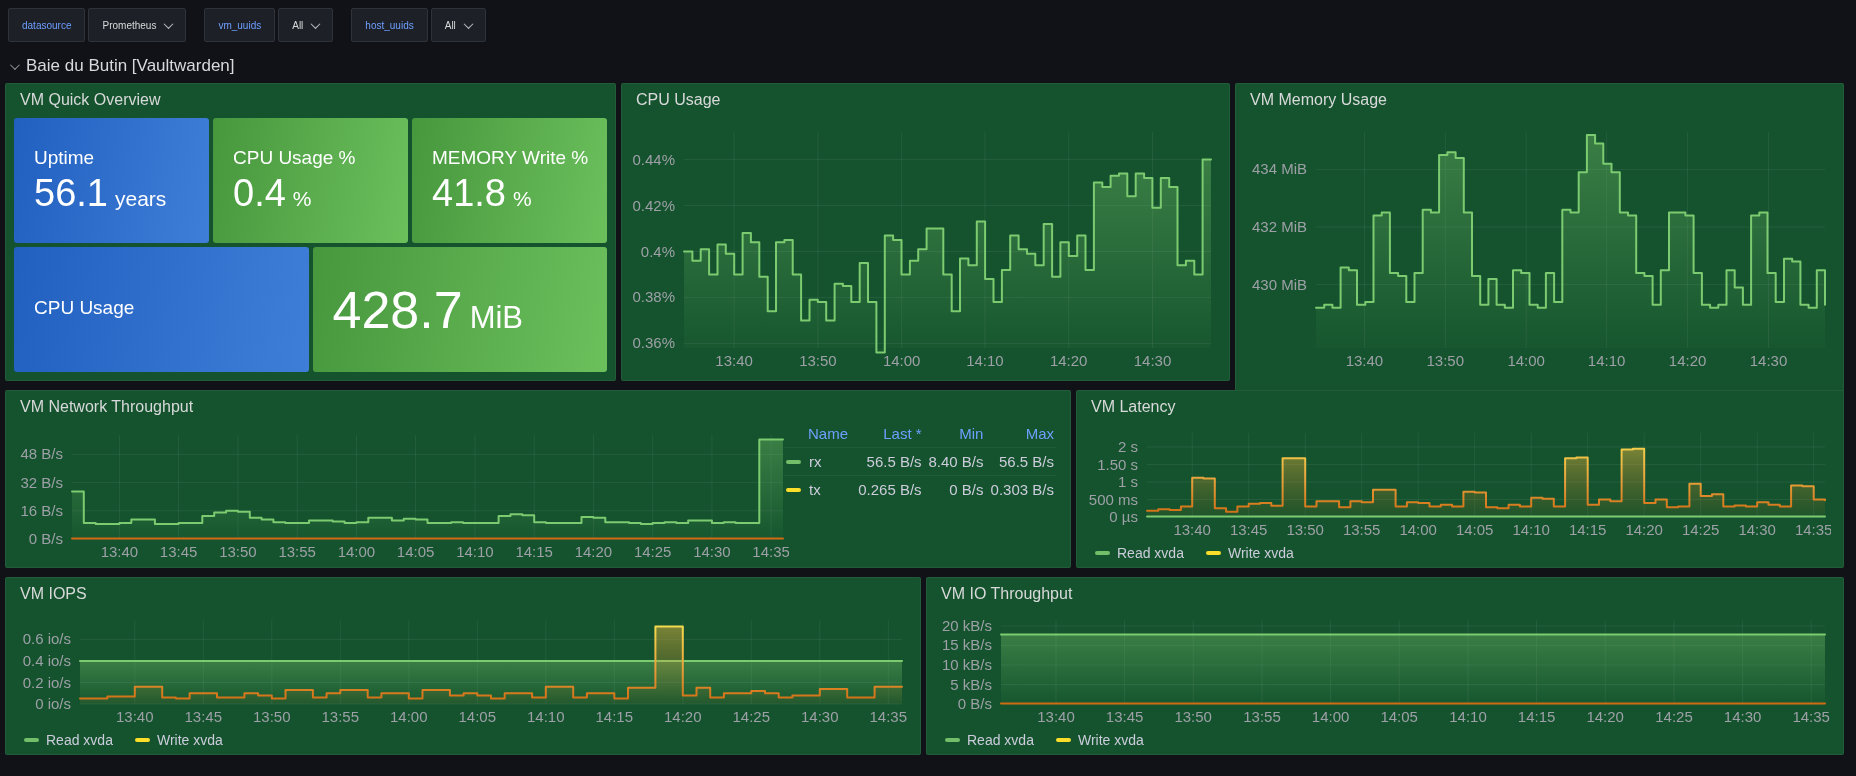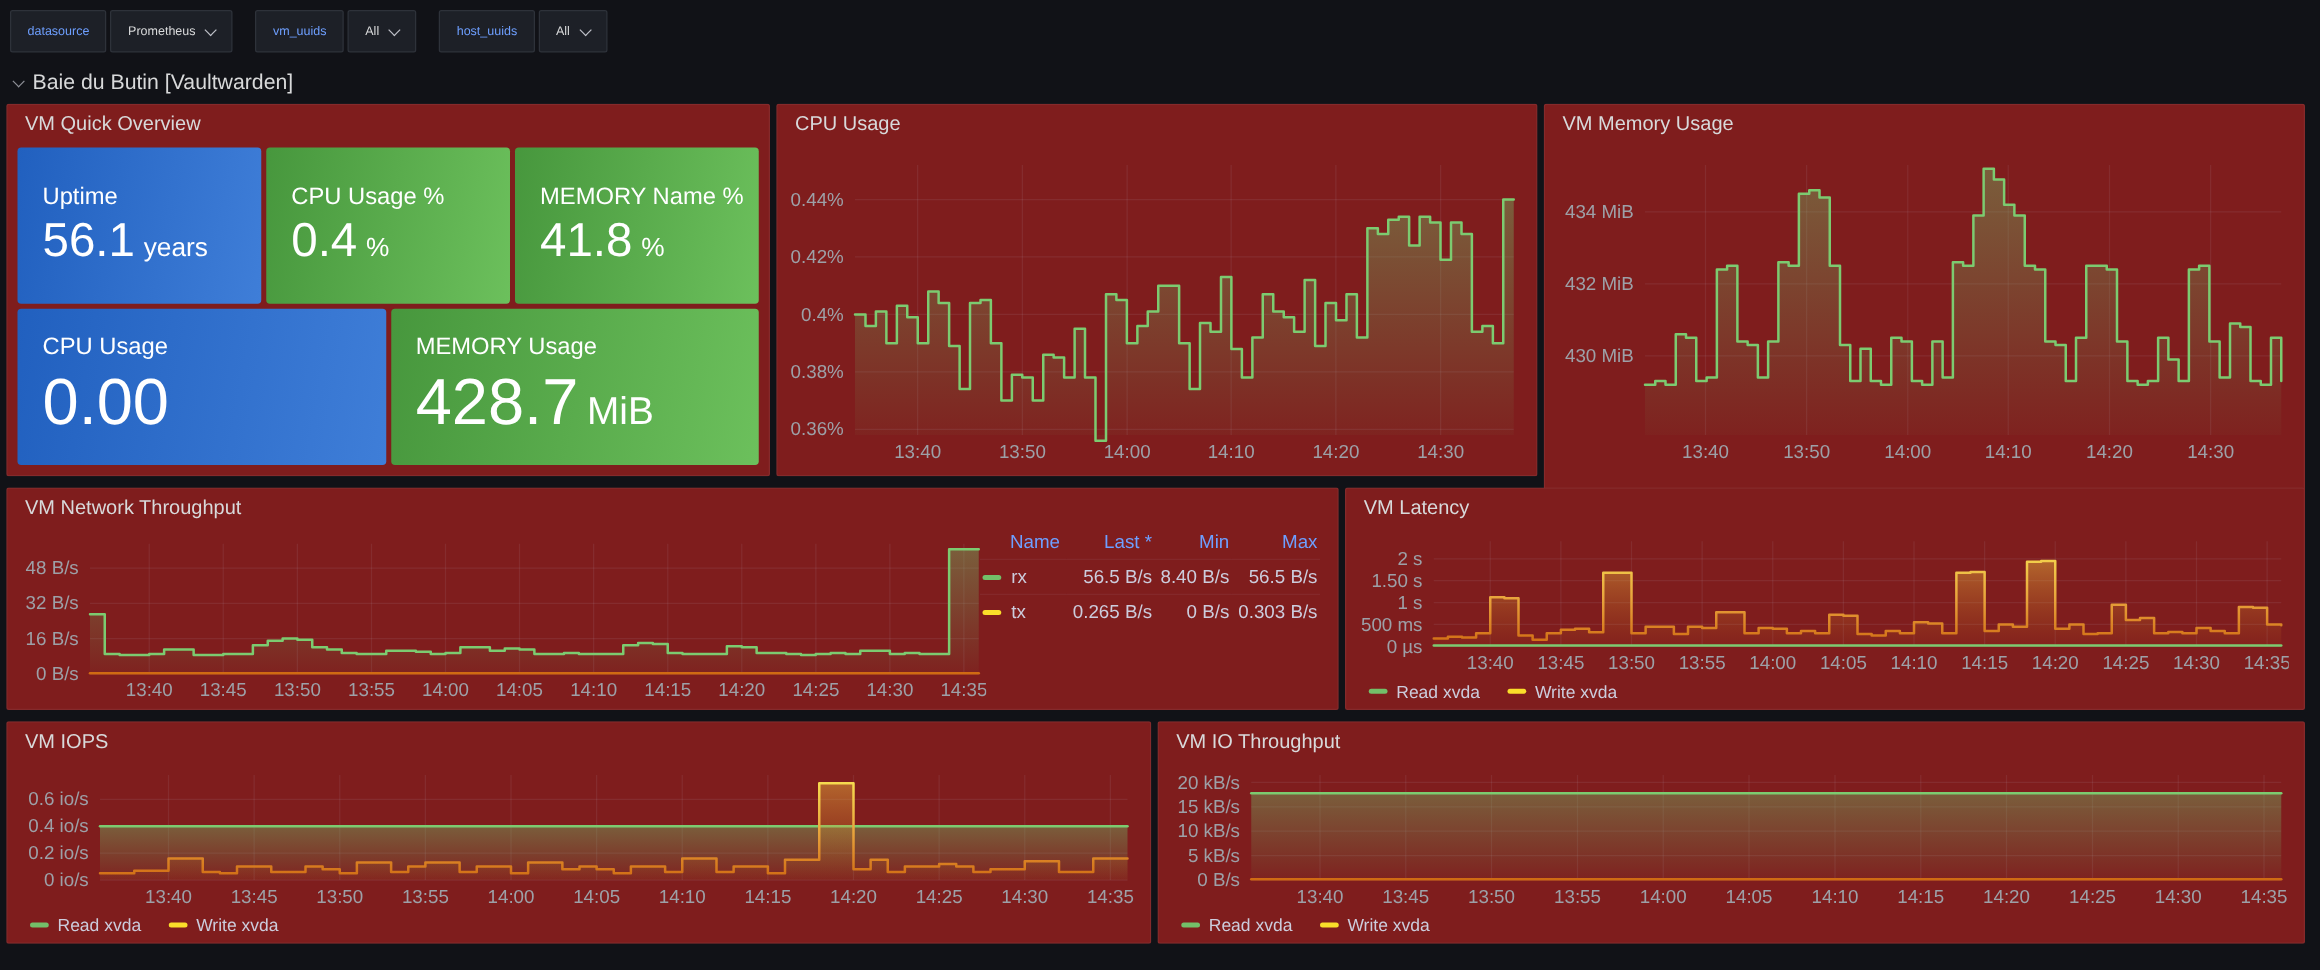"VM Quick Overview" .panel { background: #7f1d1d -> #14532d }
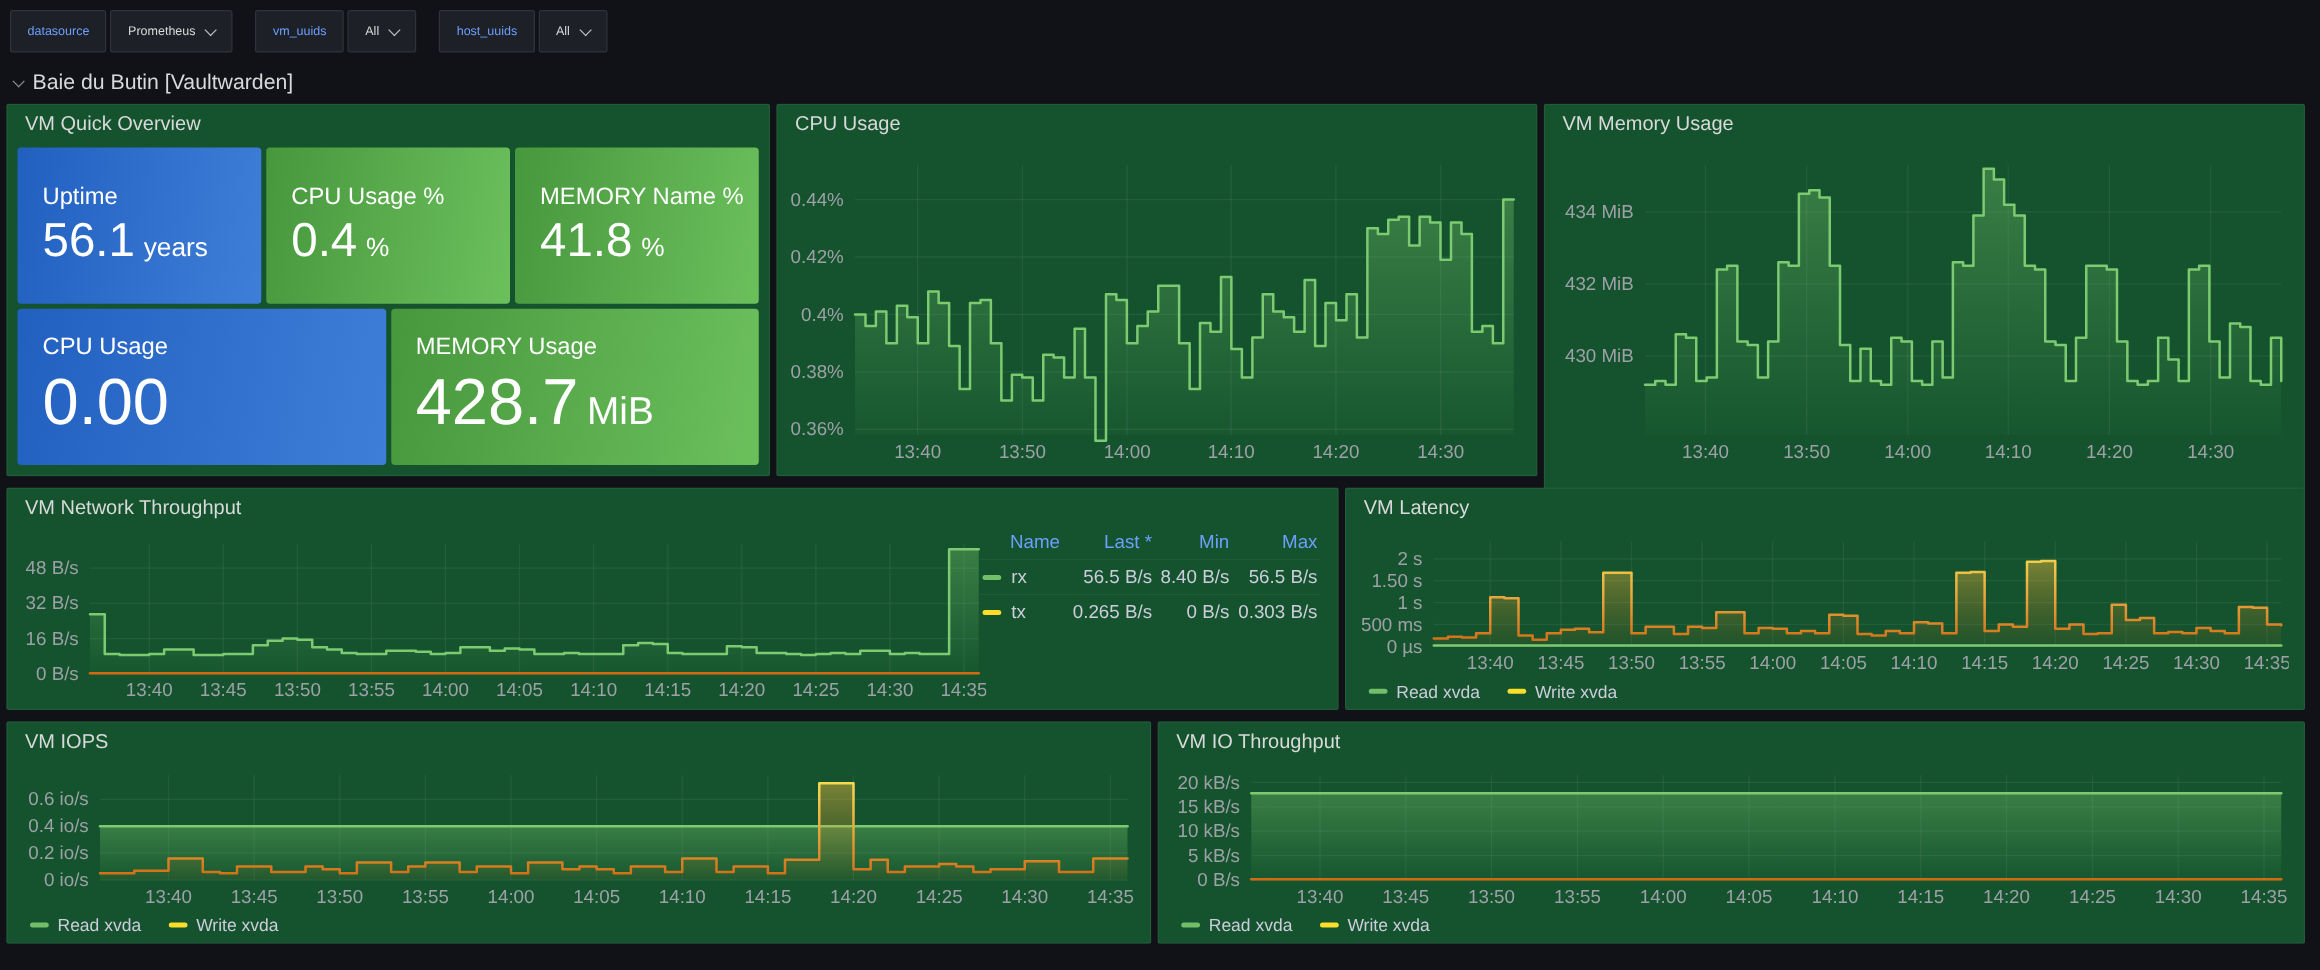"MEMORY Name %" div.s-label { text: Name -> Write }
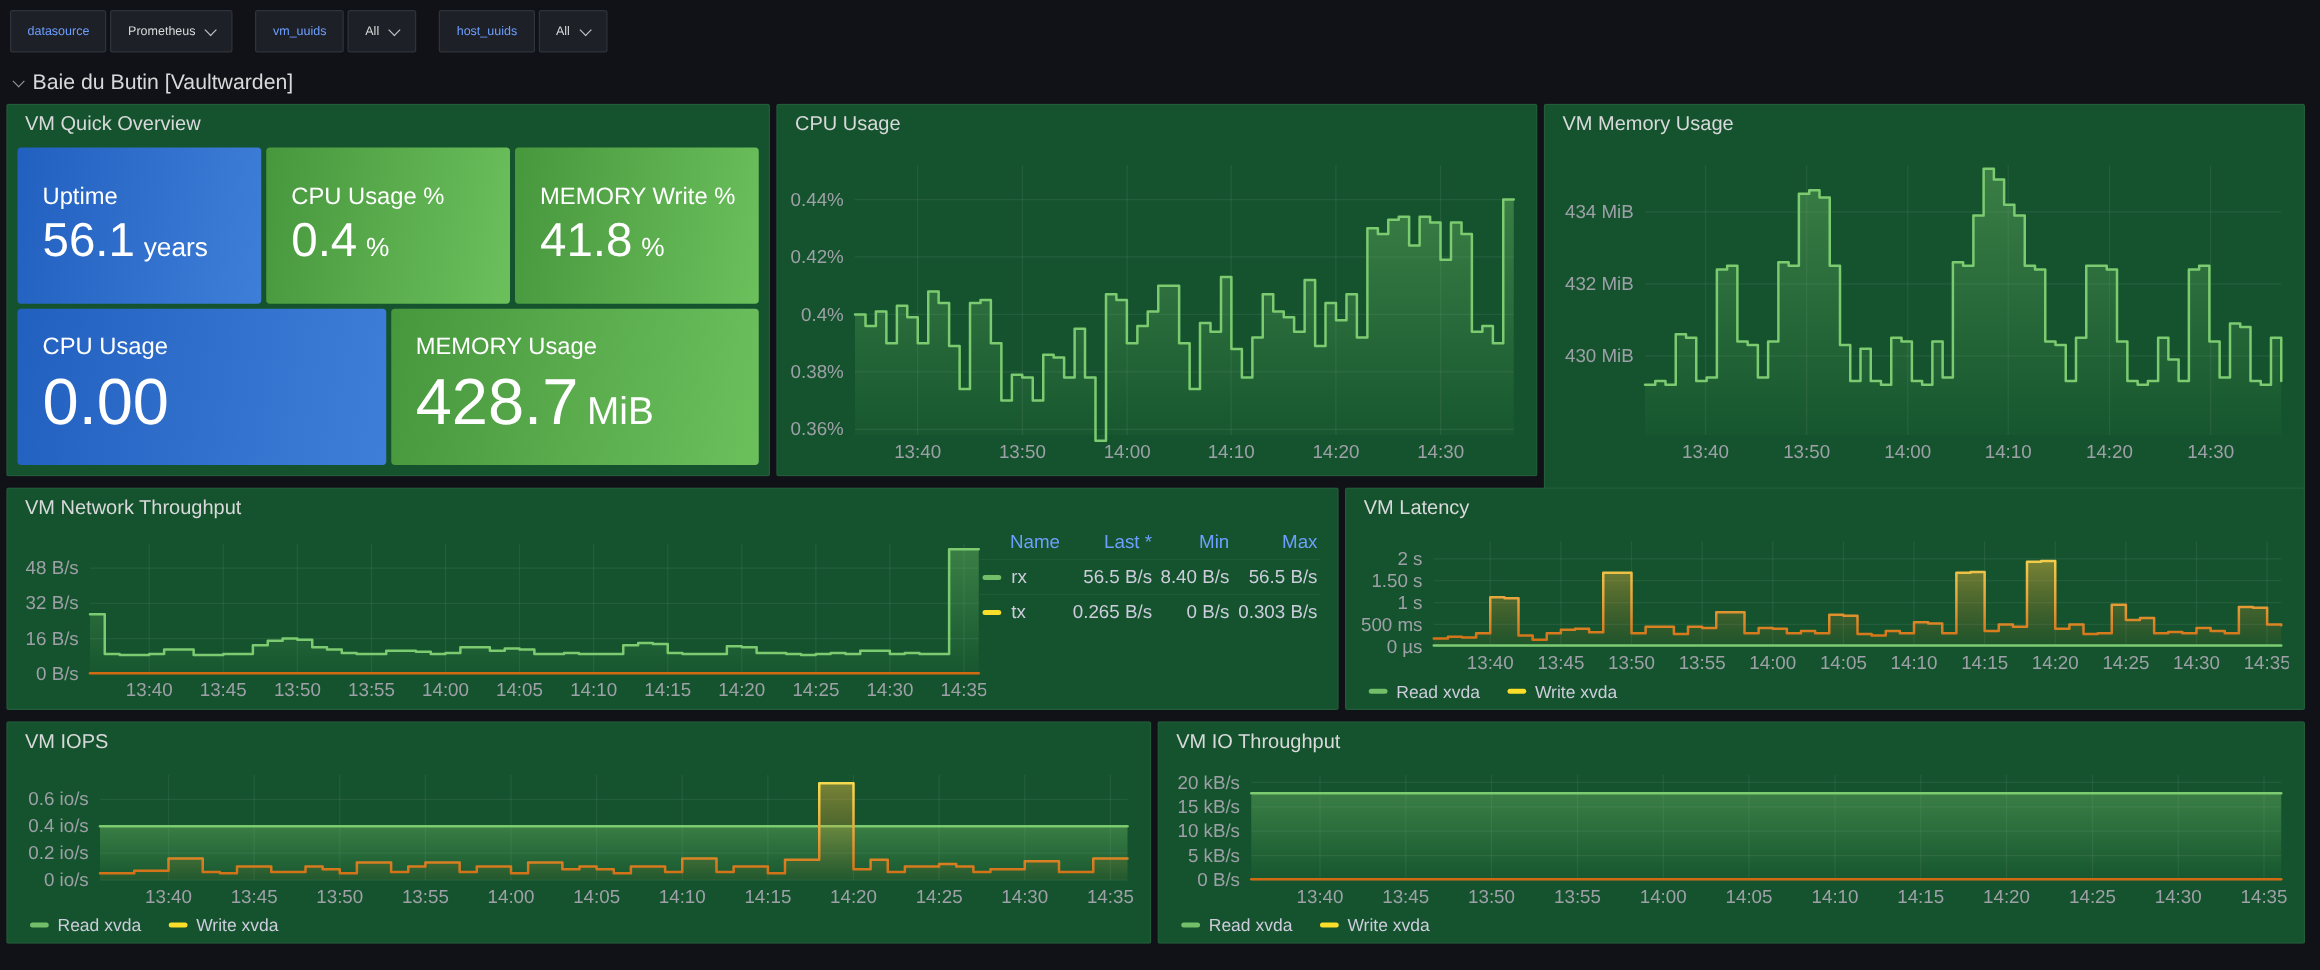"MEMORY Usage" div.s-label { html: <div>MEMORY Usage</div> -> none }
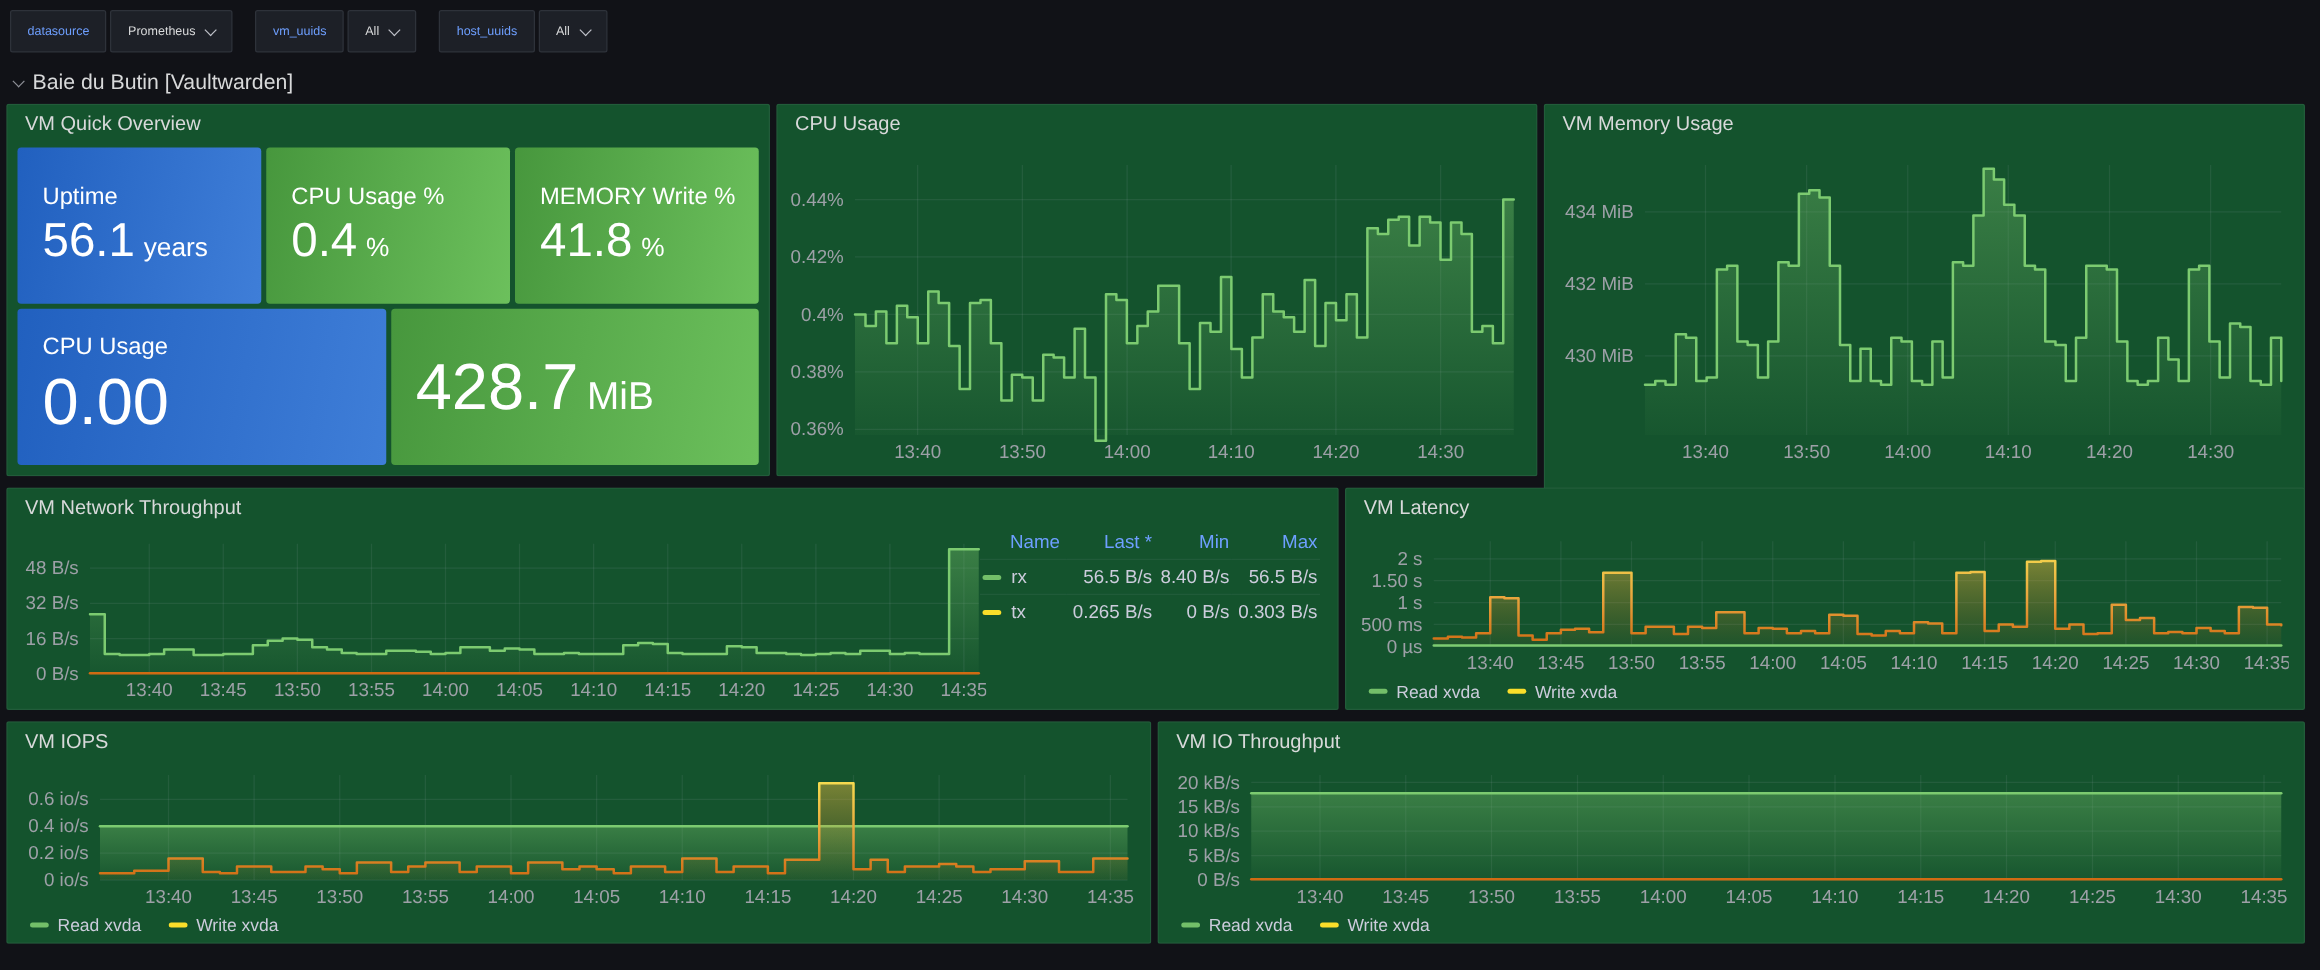"0.00" div.s-value { html: <div> <span>0.00</span> <span></span> </div> -> none }
